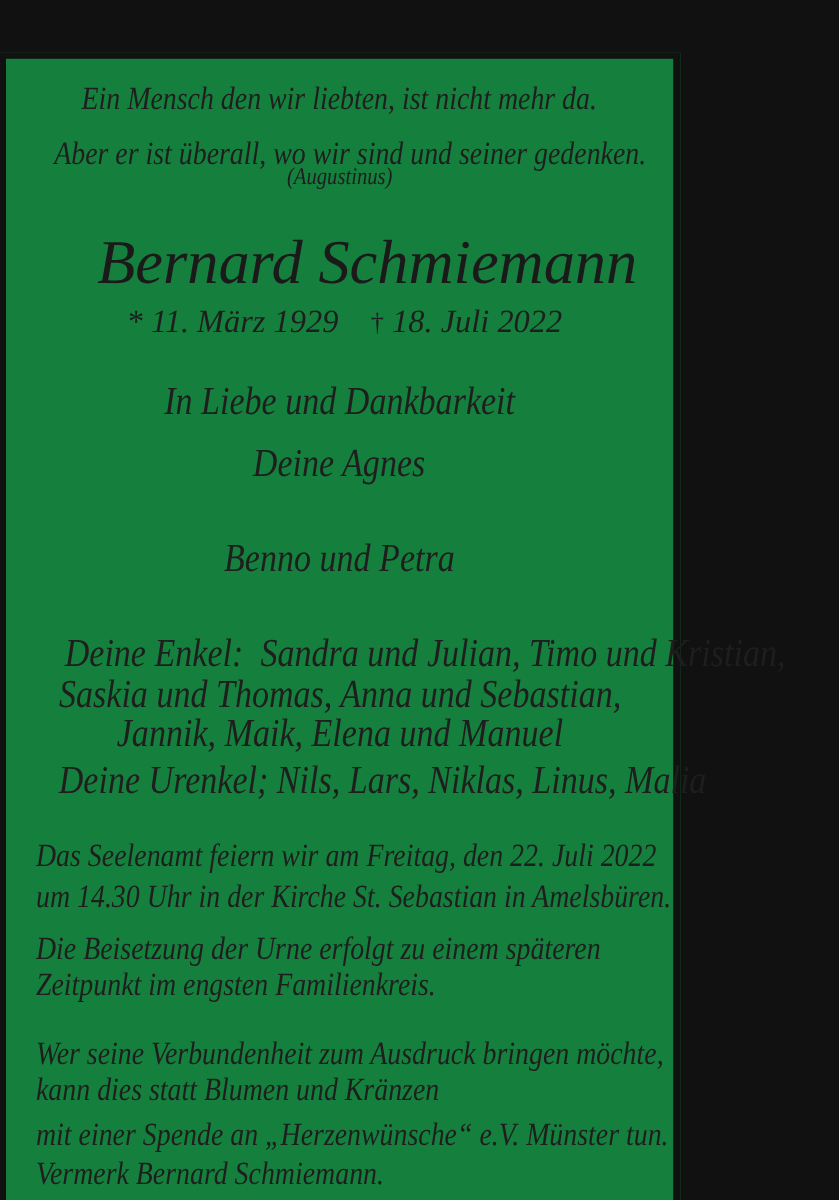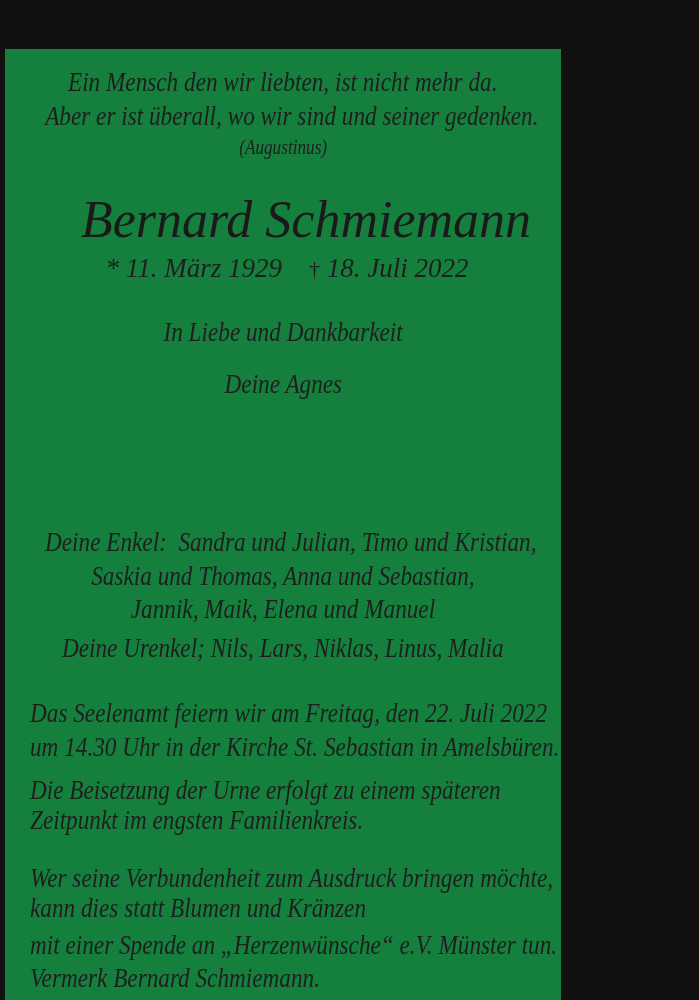"Aber er ist überall, wo" div.line { top: 54px -> 66px }
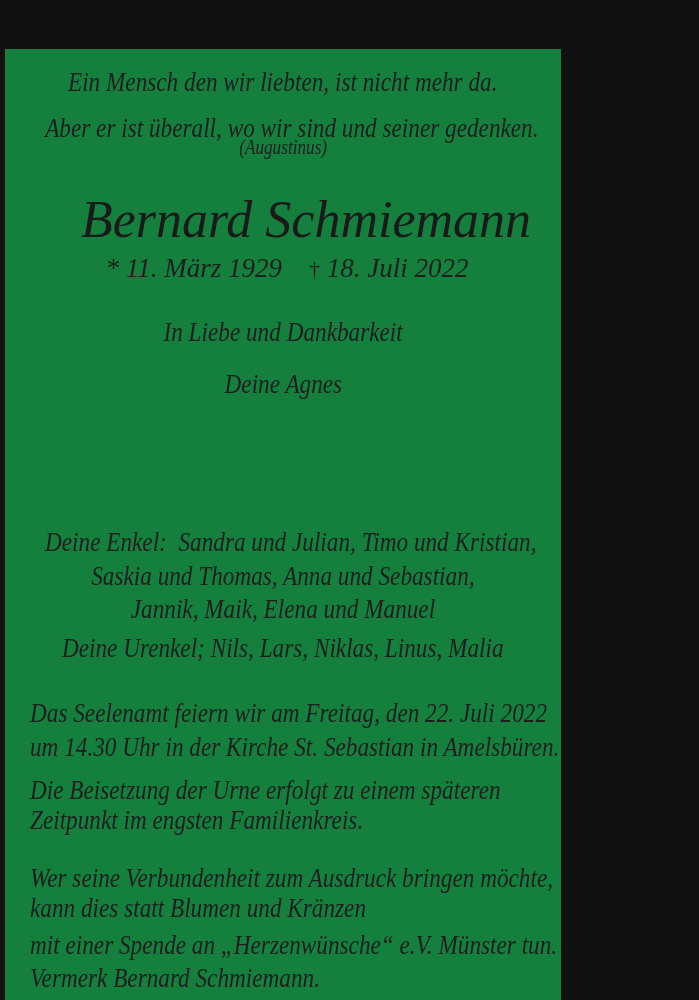"In Liebe und Dankbarkeit" .fam { font-size: 27px -> 33px }
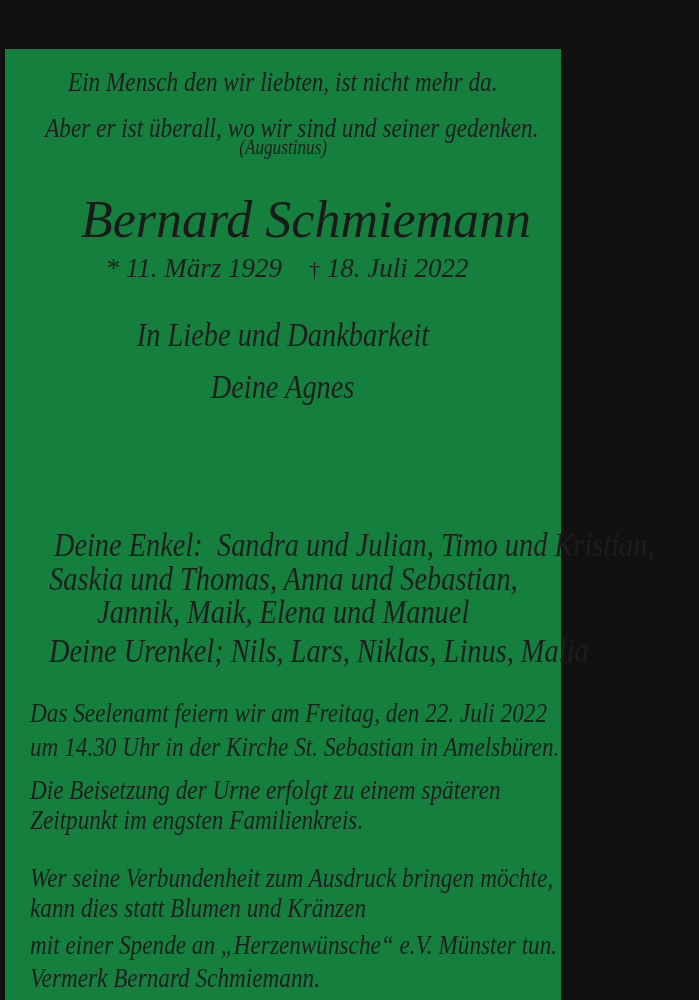"Benno und Petra" div.line { html: none -> <div><span>Benno und Petra</span></div> }
